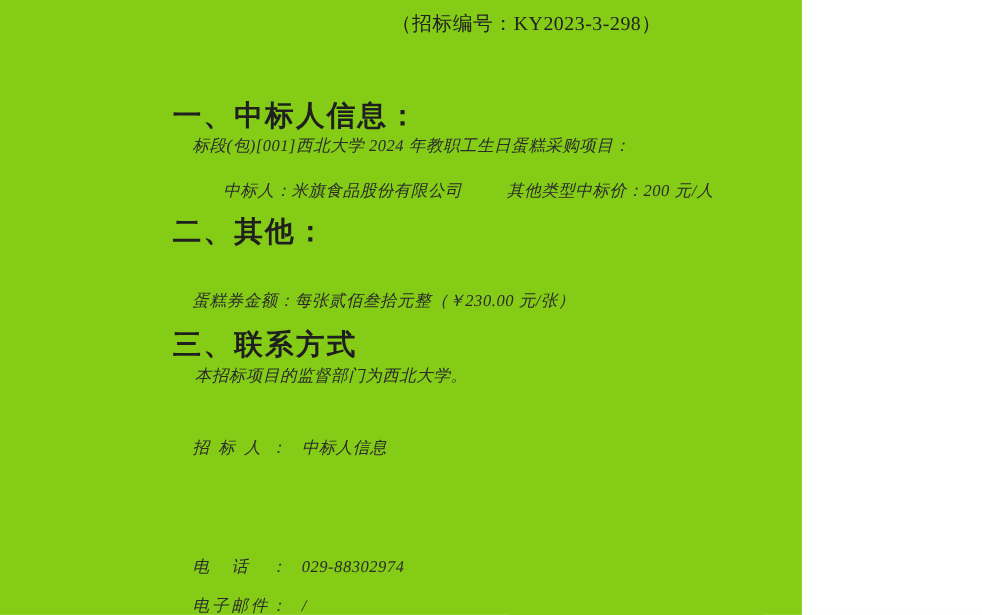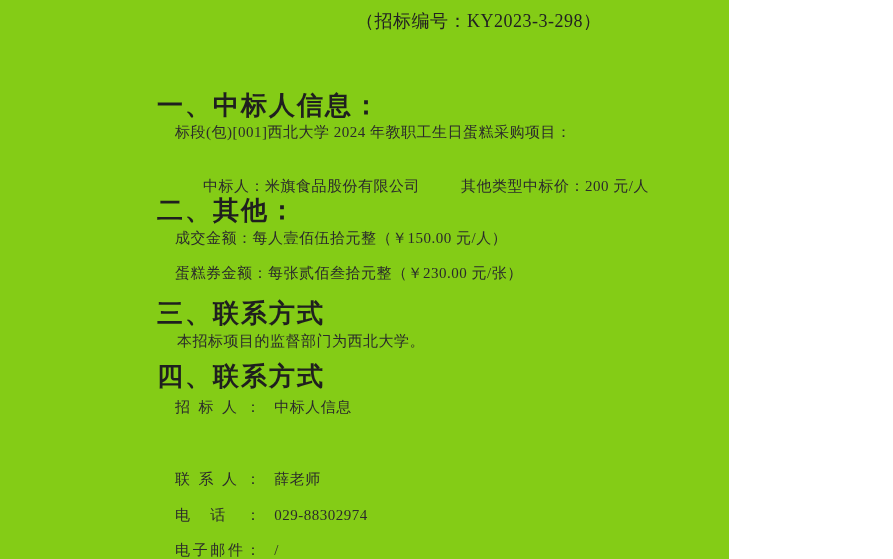"标段(包)[001]西北大学 2024 年教职工生日蛋糕采购项目：" .body-line { font-style: none -> italic }
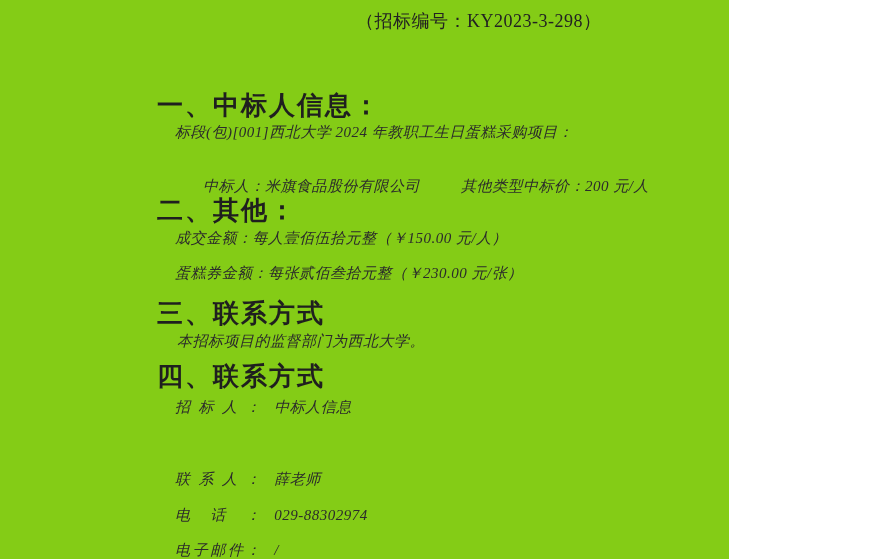"中标人：米旗食品股份有限公司" div.line { top: 177px -> 164px }
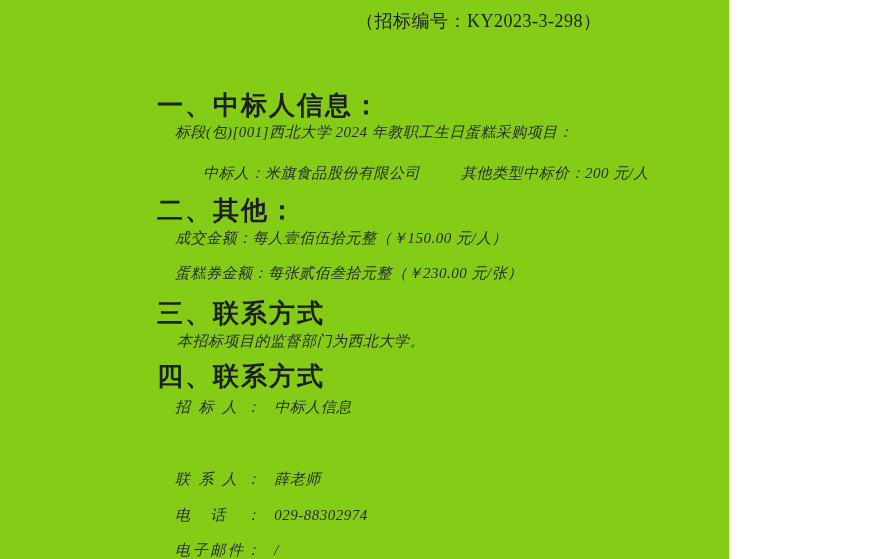"成交金额：每人壹佰伍拾元整（￥150.00 元/人）" div.line { html: <div>成交金额：每人壹佰伍拾元整（￥150.00 元/人）</div> -> none }
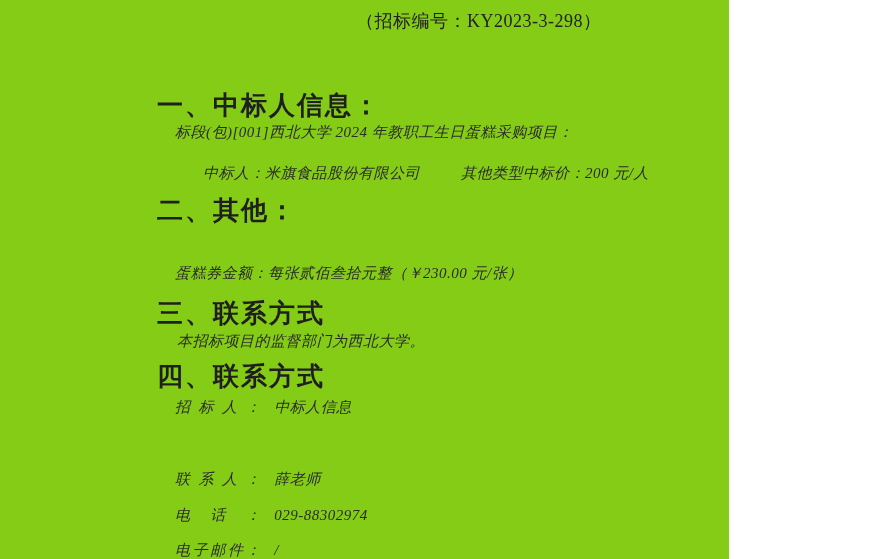"四、联系方式" div.line { html: <div>四、联系方式</div> -> none }
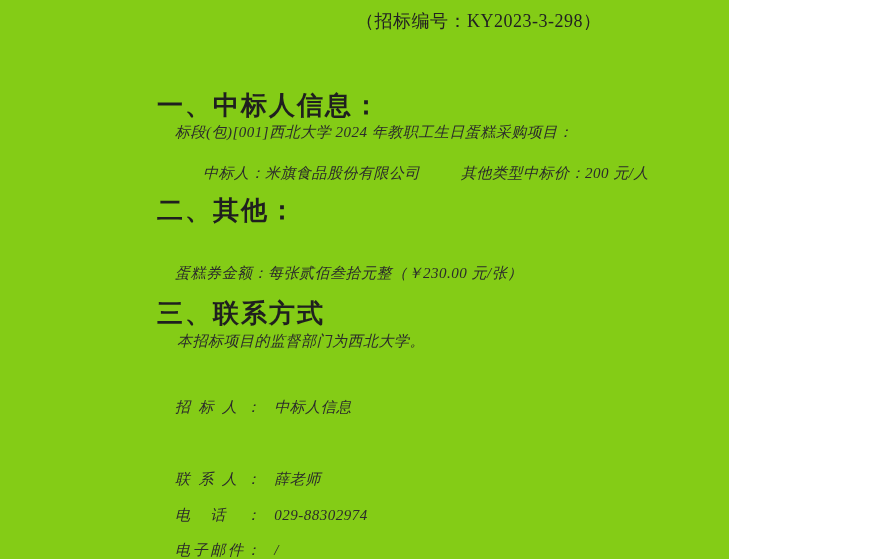"联系人： 薛老师" div.line { html: <div> <span>联系人：</span> <span>薛老师</span> </div> -> none }
